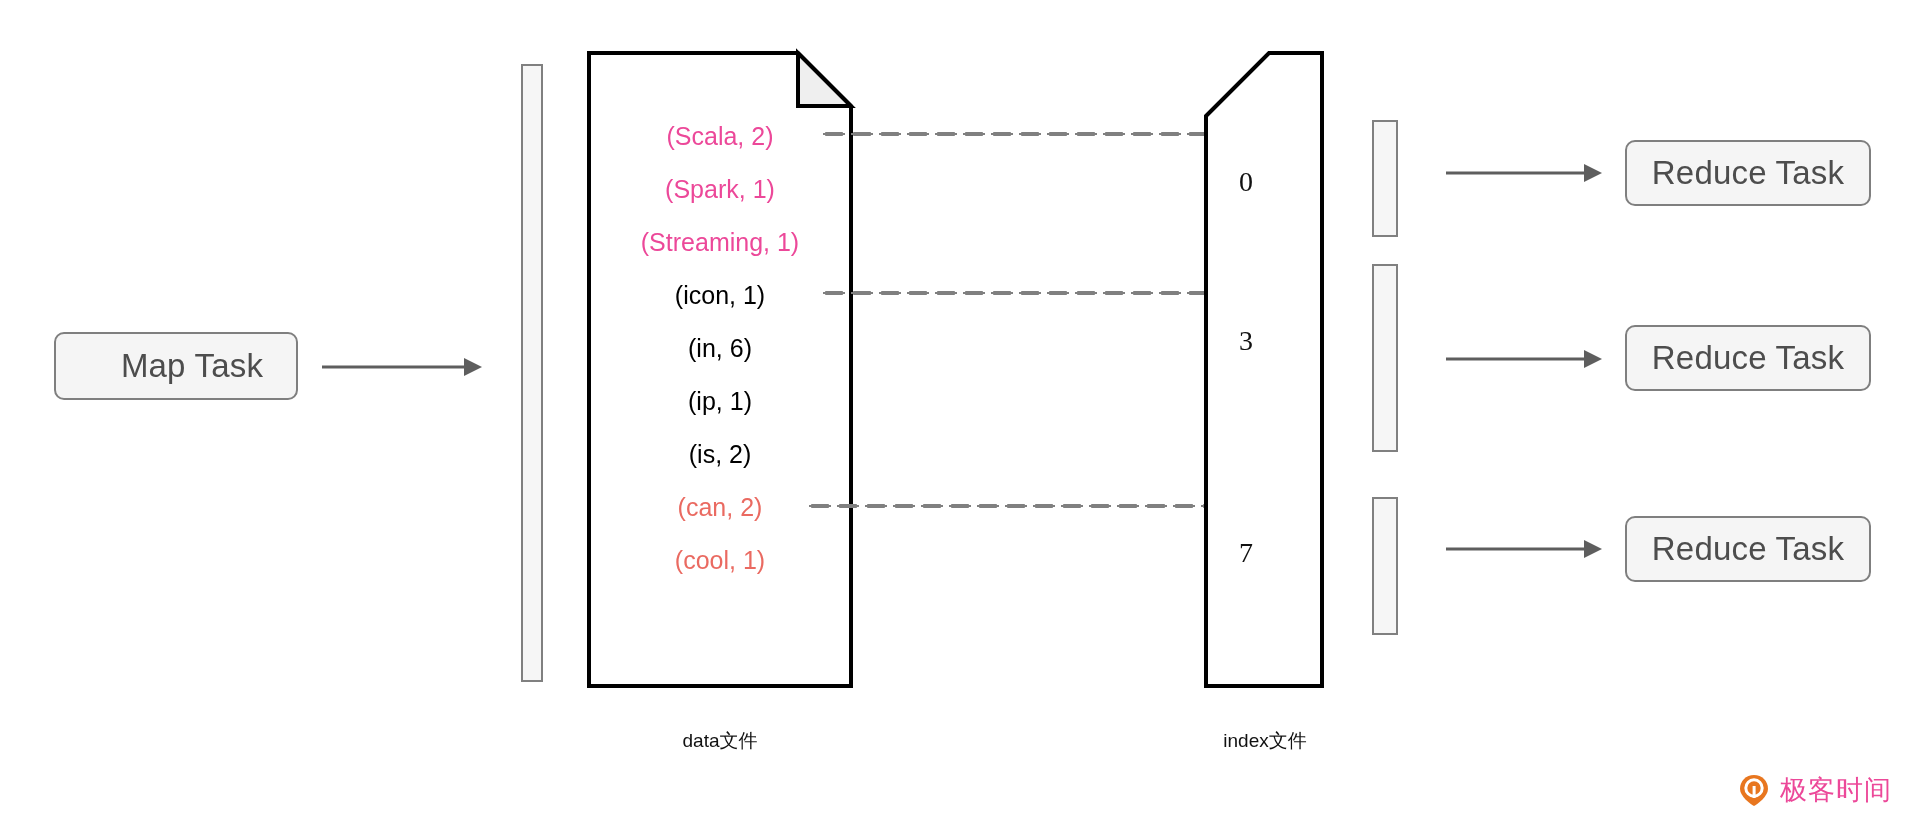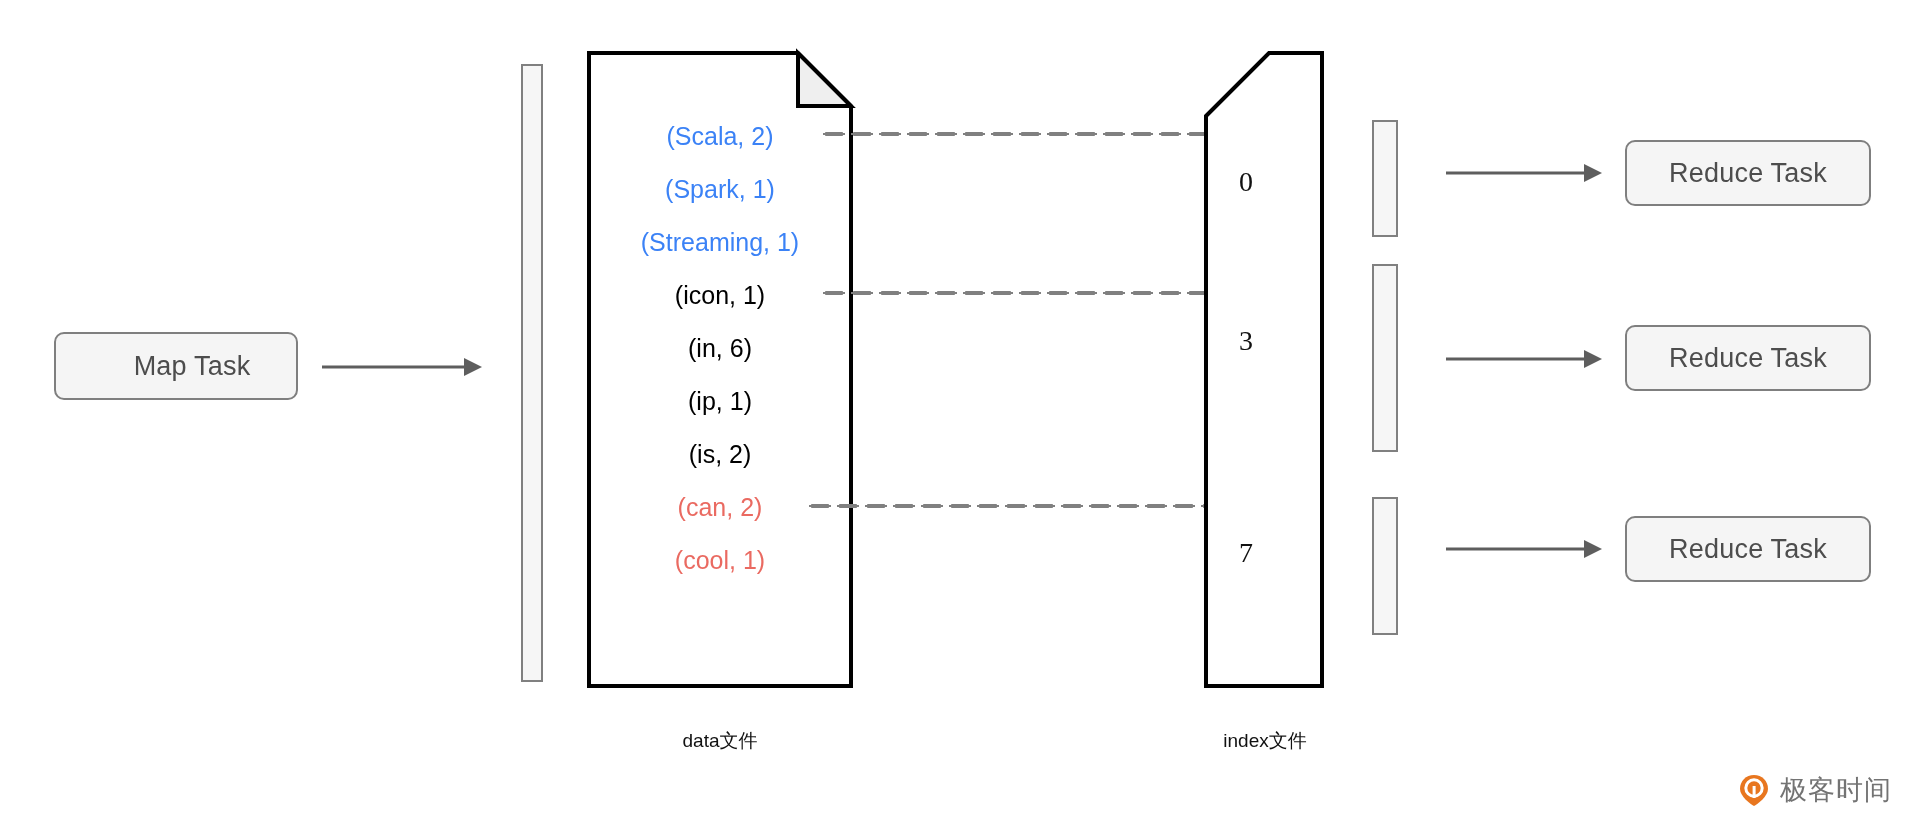"(Scala, 2)" .kv.blue { color: #3b82f6 -> #ec4899 }
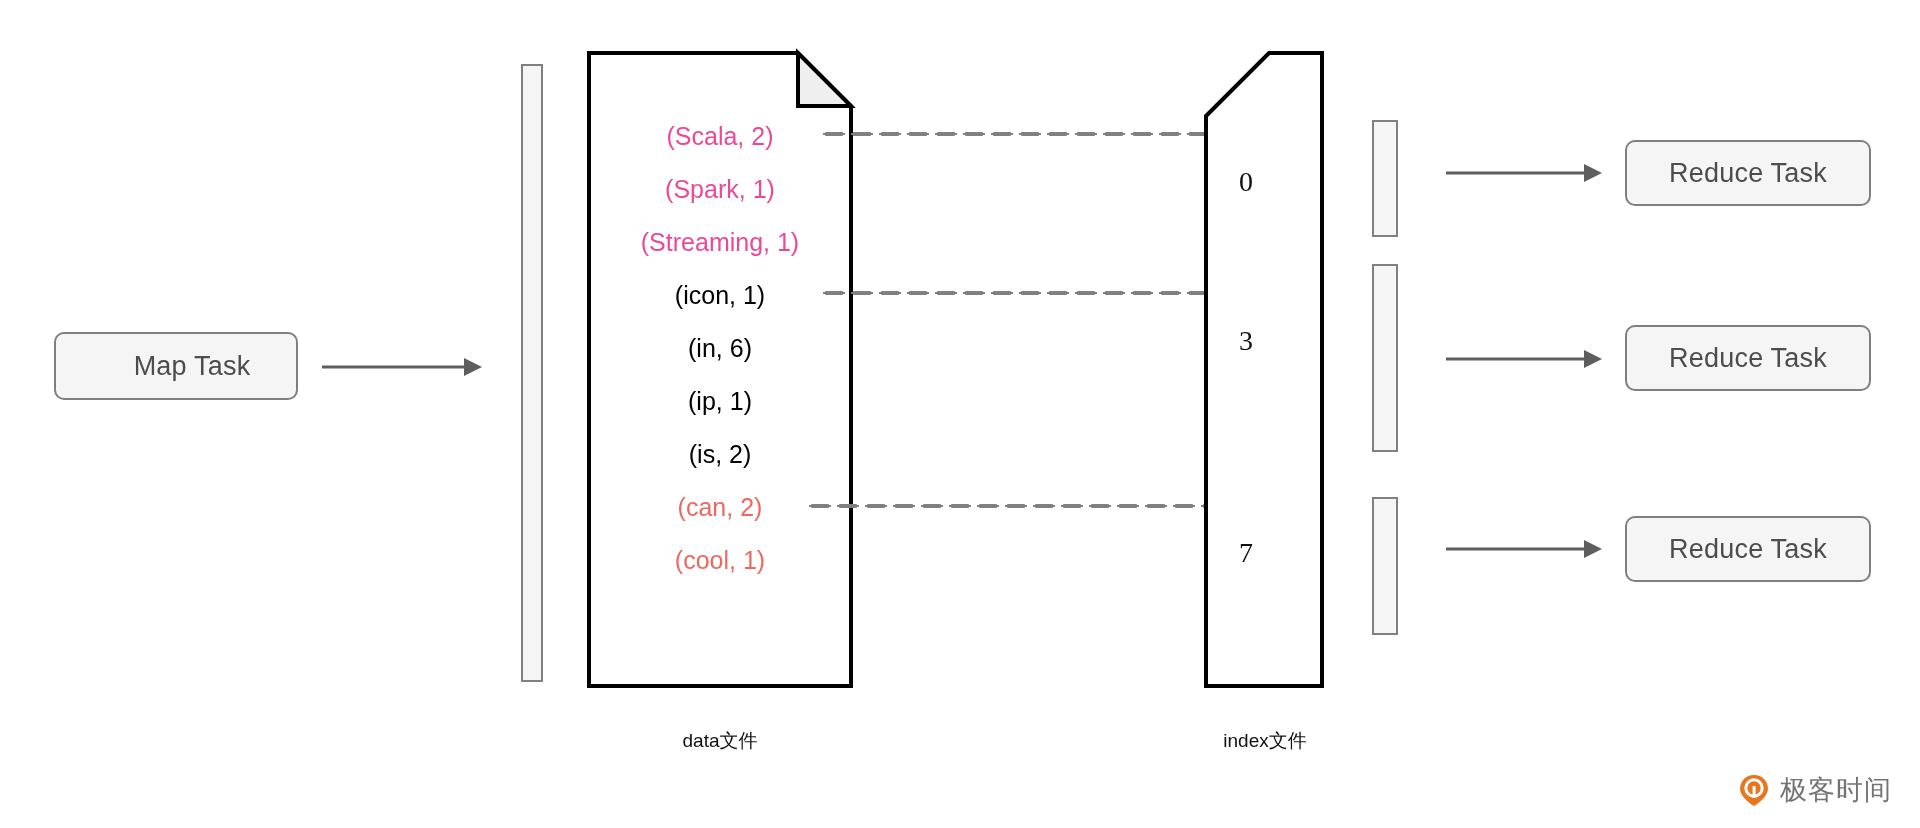"Reduce Task" .task-box { font-size: 27px -> 33px }
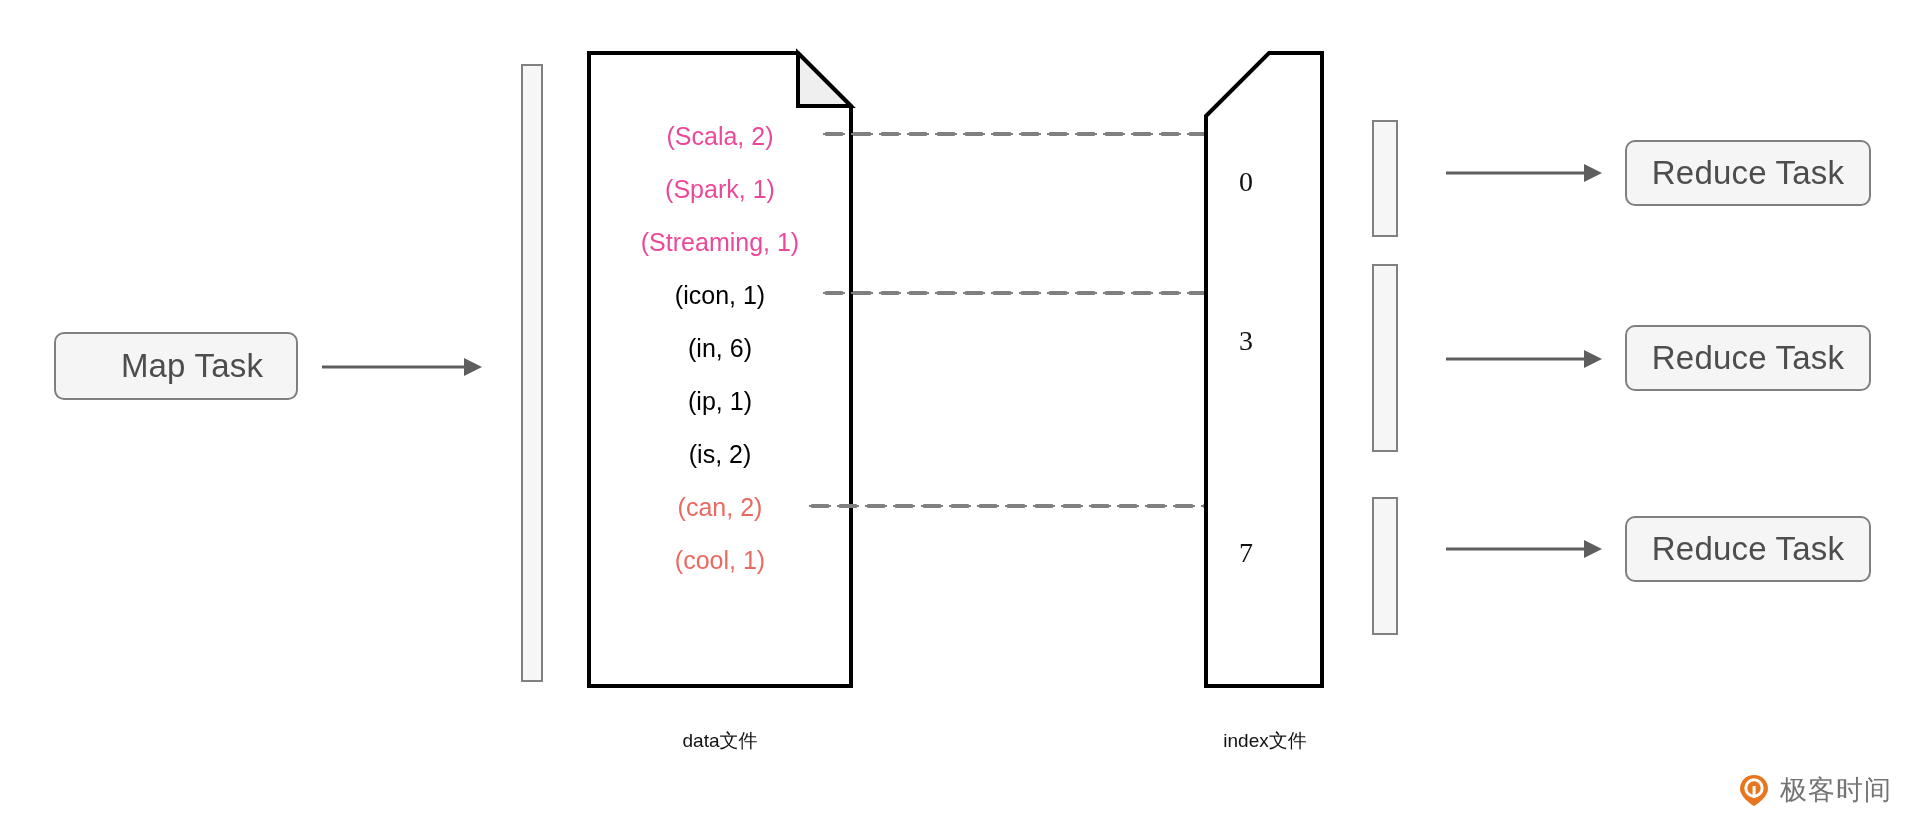"极客时间" #watermark .wm-text { color: #737373 -> #ec4899 }
